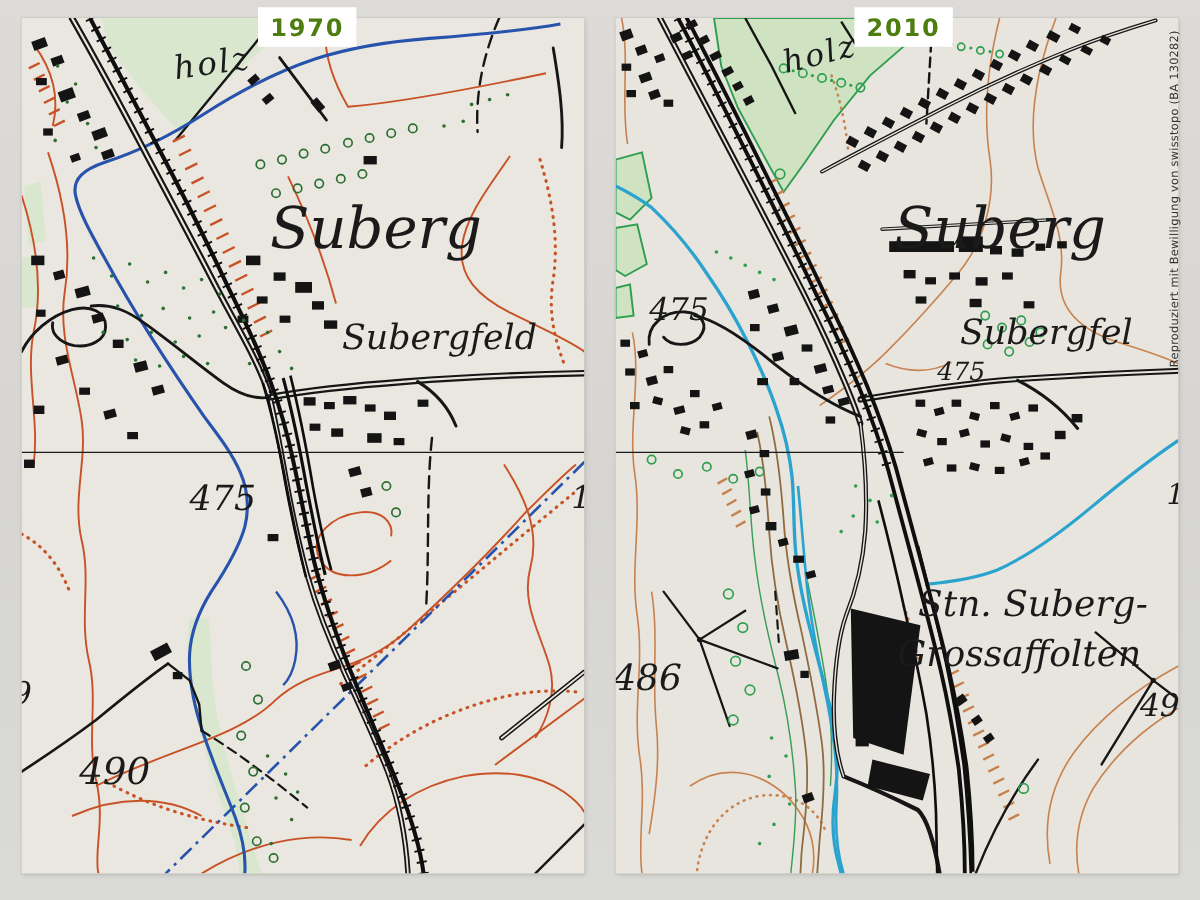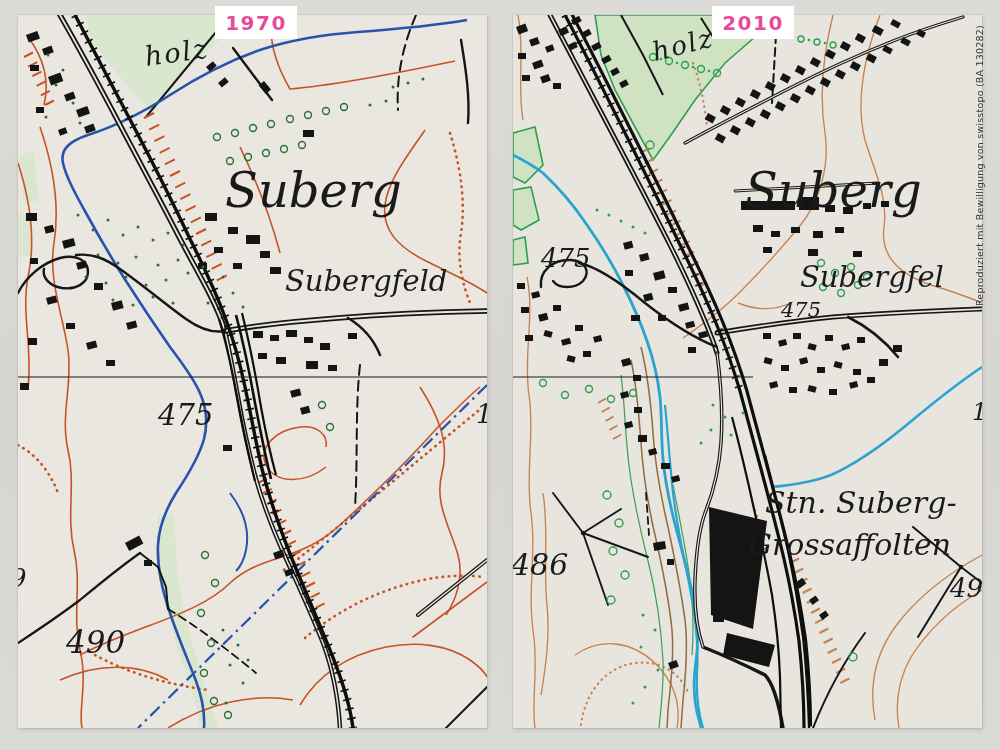"1970" .year-tag { color: #ec4899 -> #4d7c0f }
